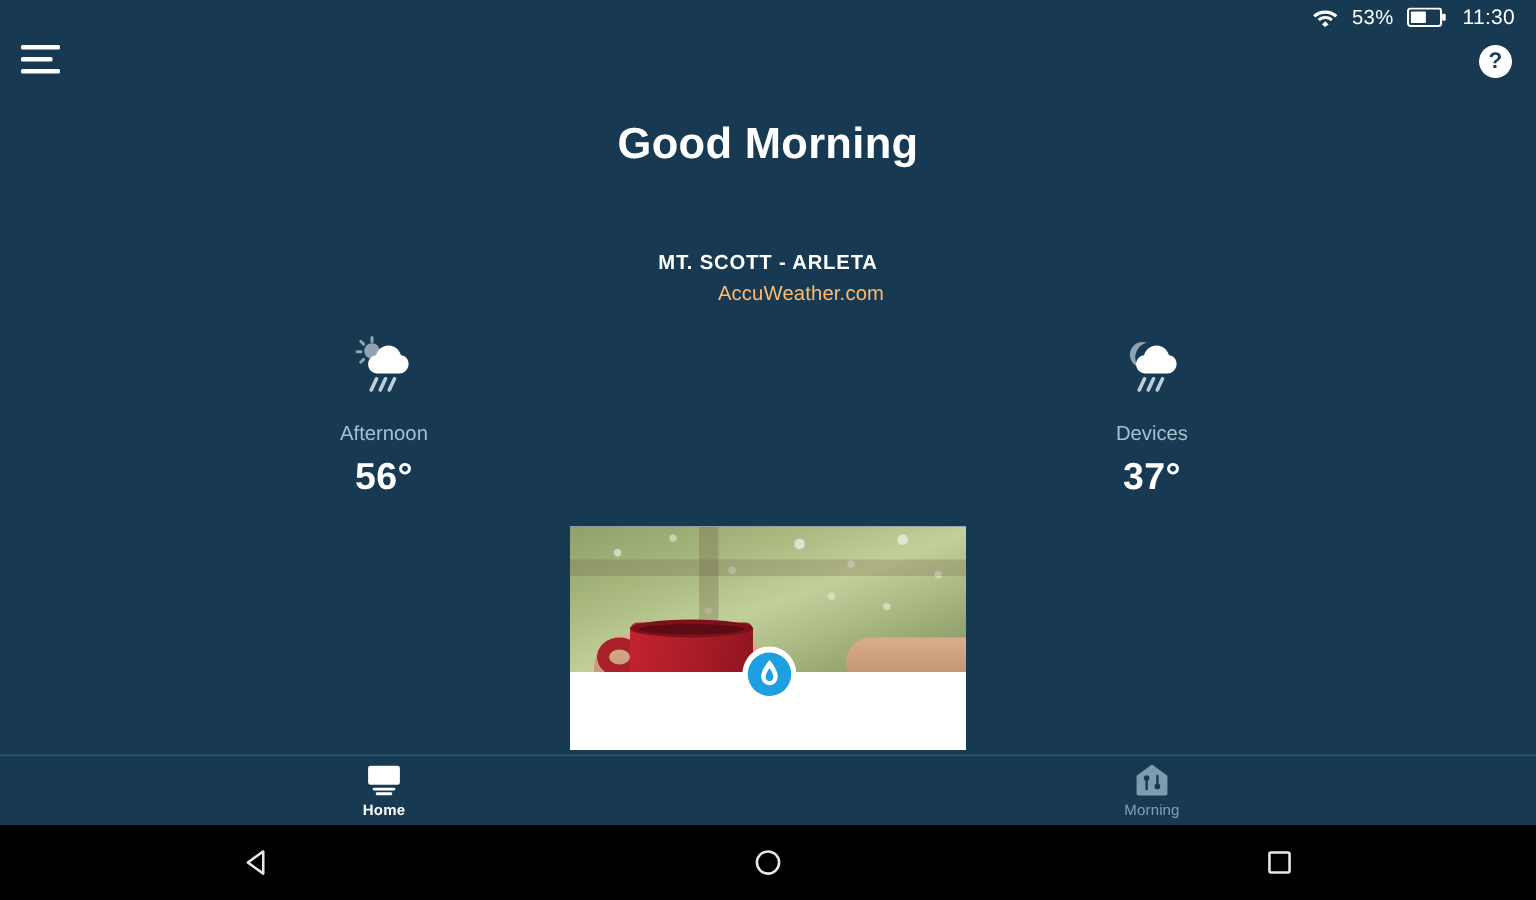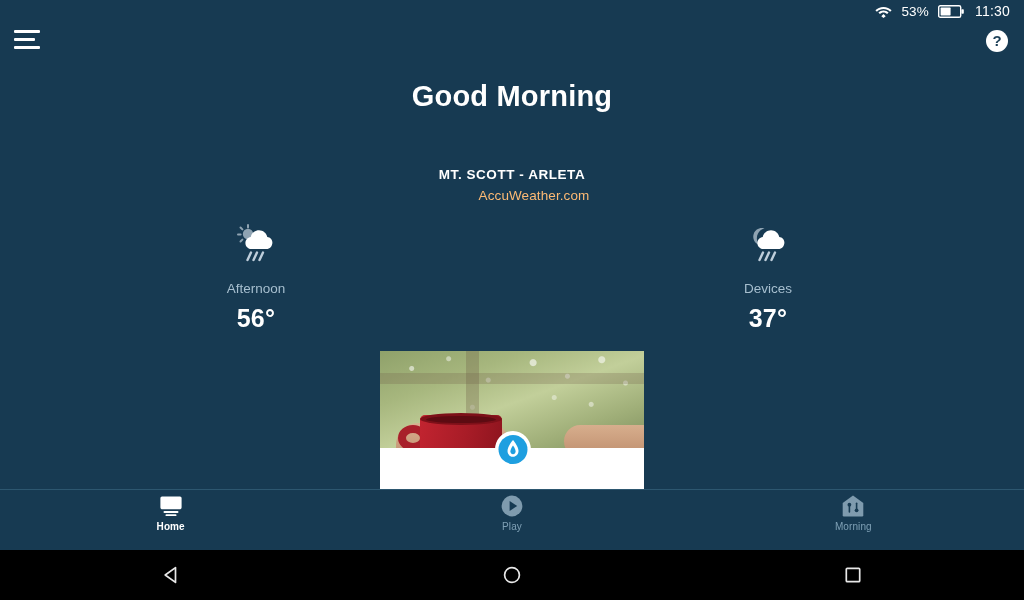"Home" #app-nav { top: 489px -> 503px }
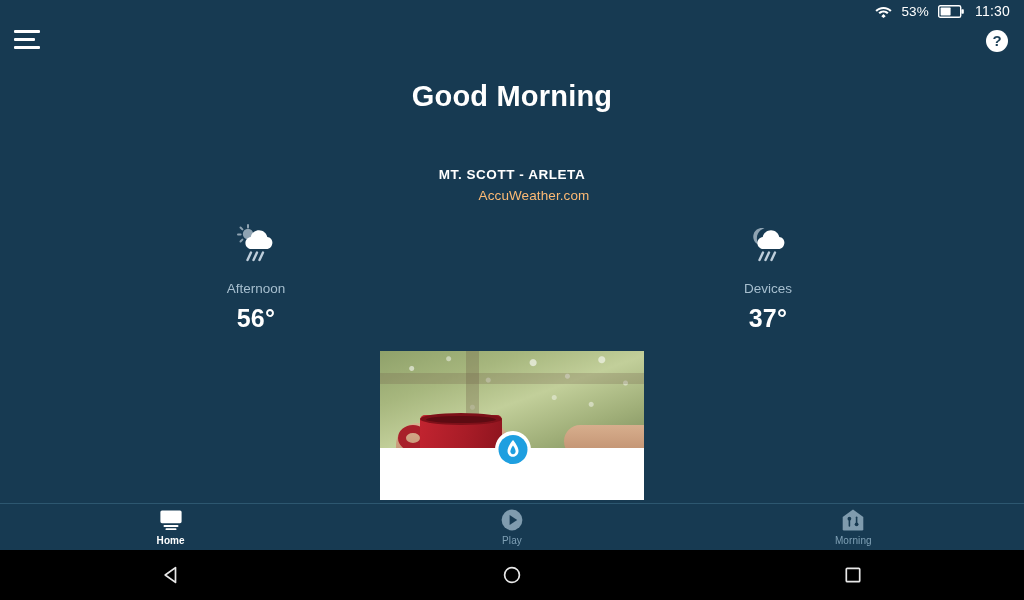"Play" div.nav-item { html: <div> <div> <svg> <circle></circle> <path></path> </svg> </div> <div>Play</div> </div> -> none }
